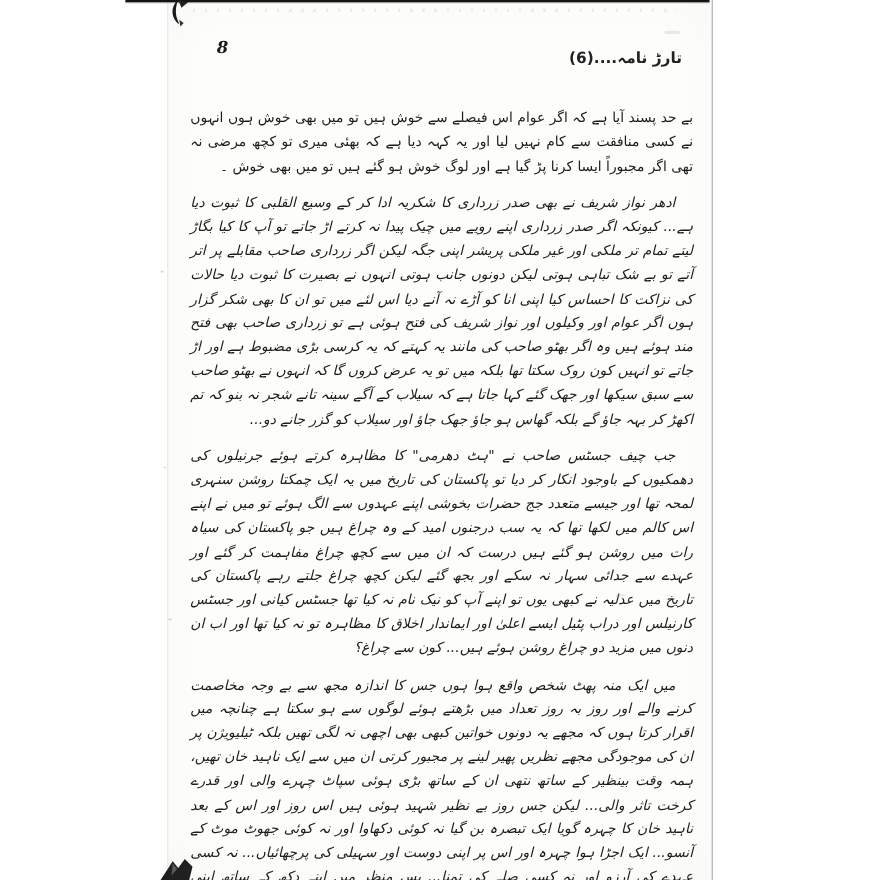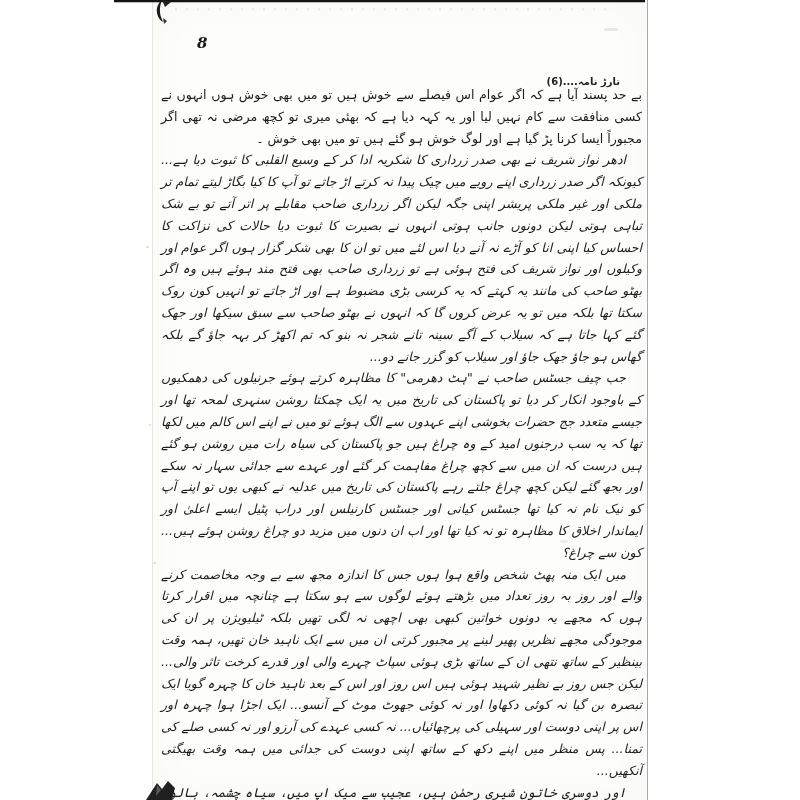"تارڑ نامہ....(6)" .header-title { font-size: 10px -> 14px; margin-top: 32px -> none }
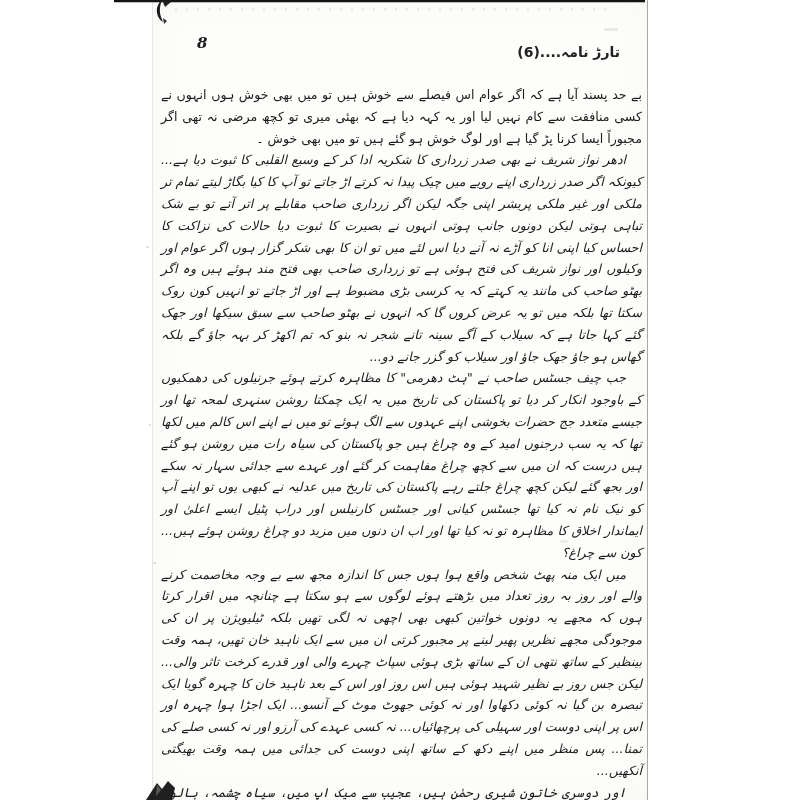"بے حد پسند آیا ہے" .body-text p { margin: 0 -> 12px }
